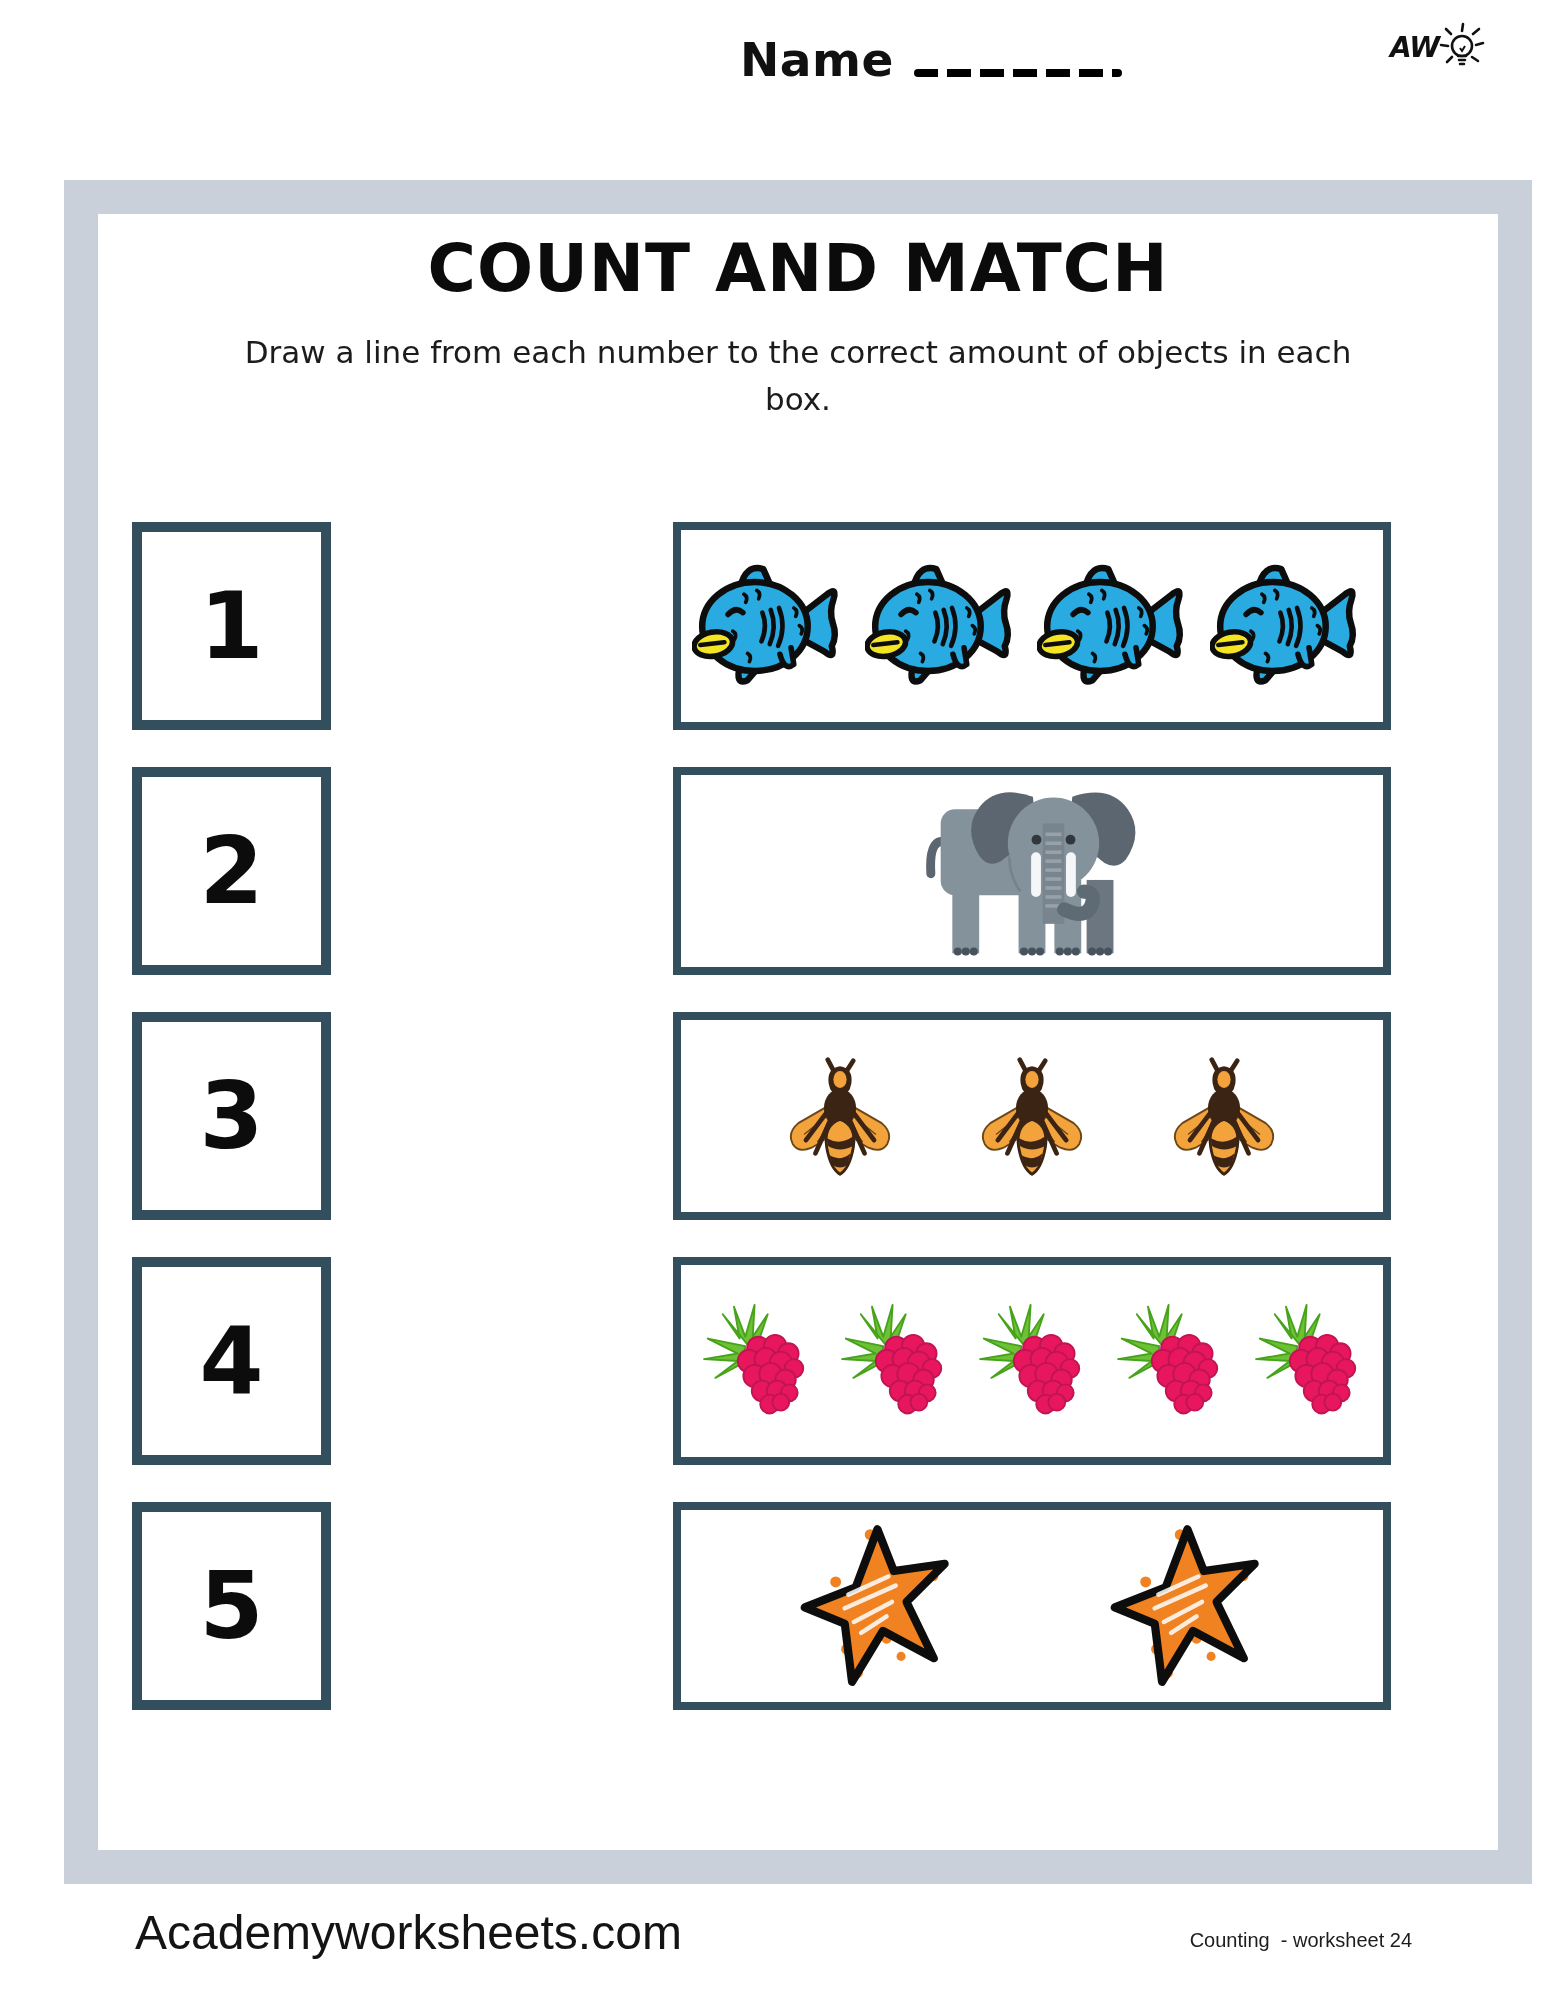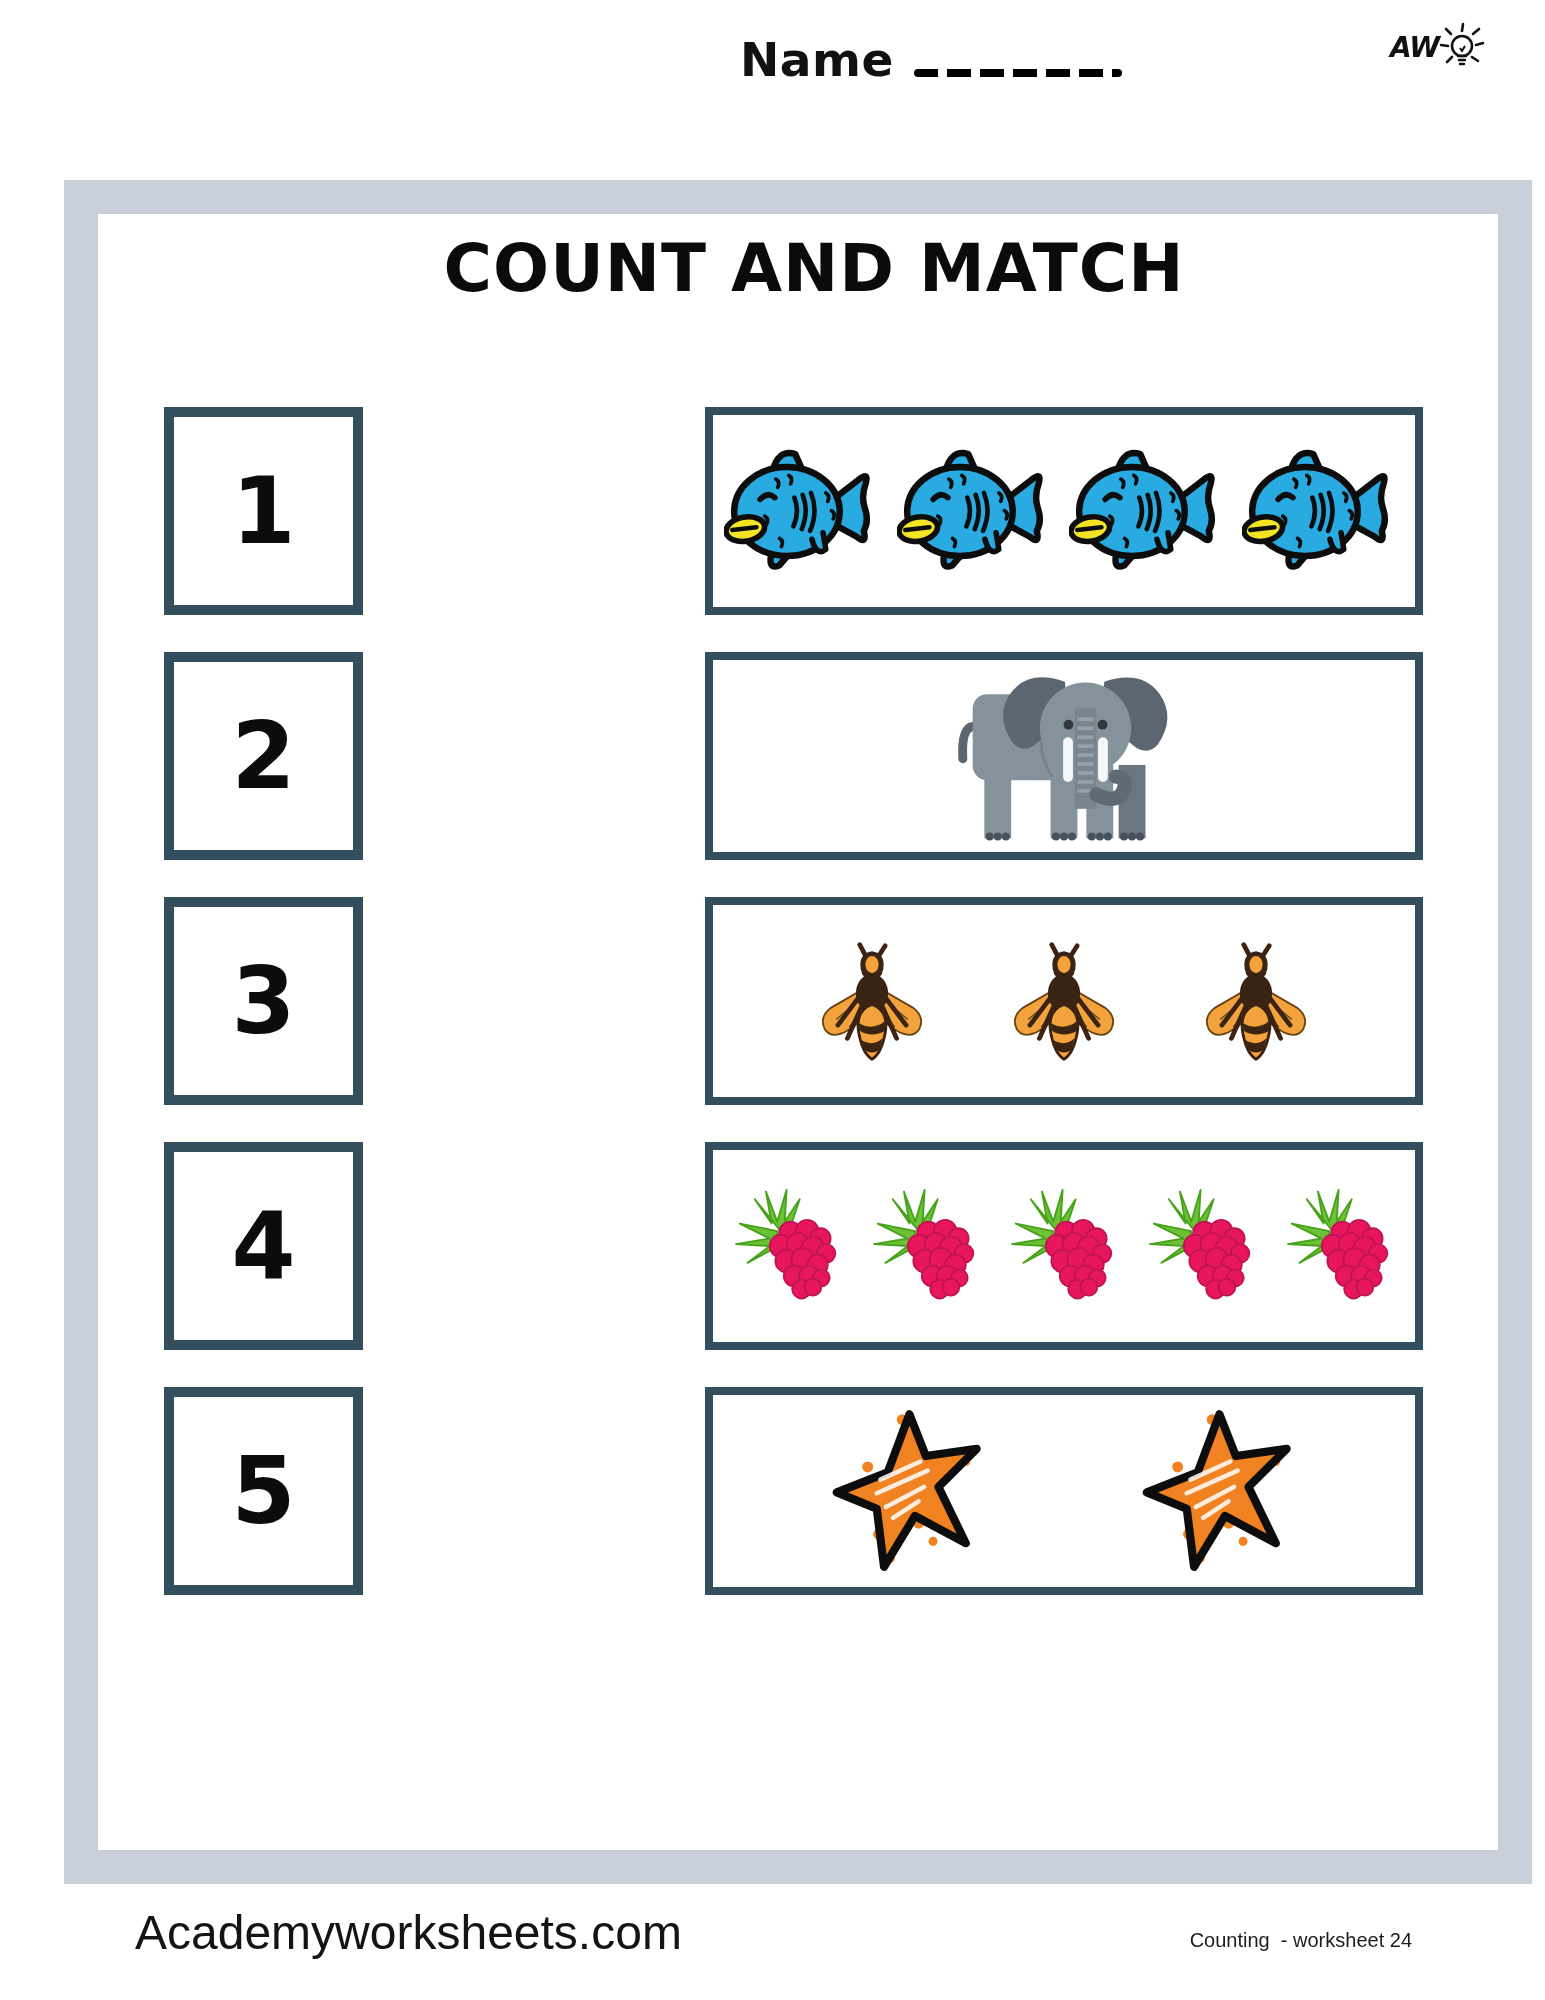"COUNT AND MATCH" .card { padding-left: 32px -> none }
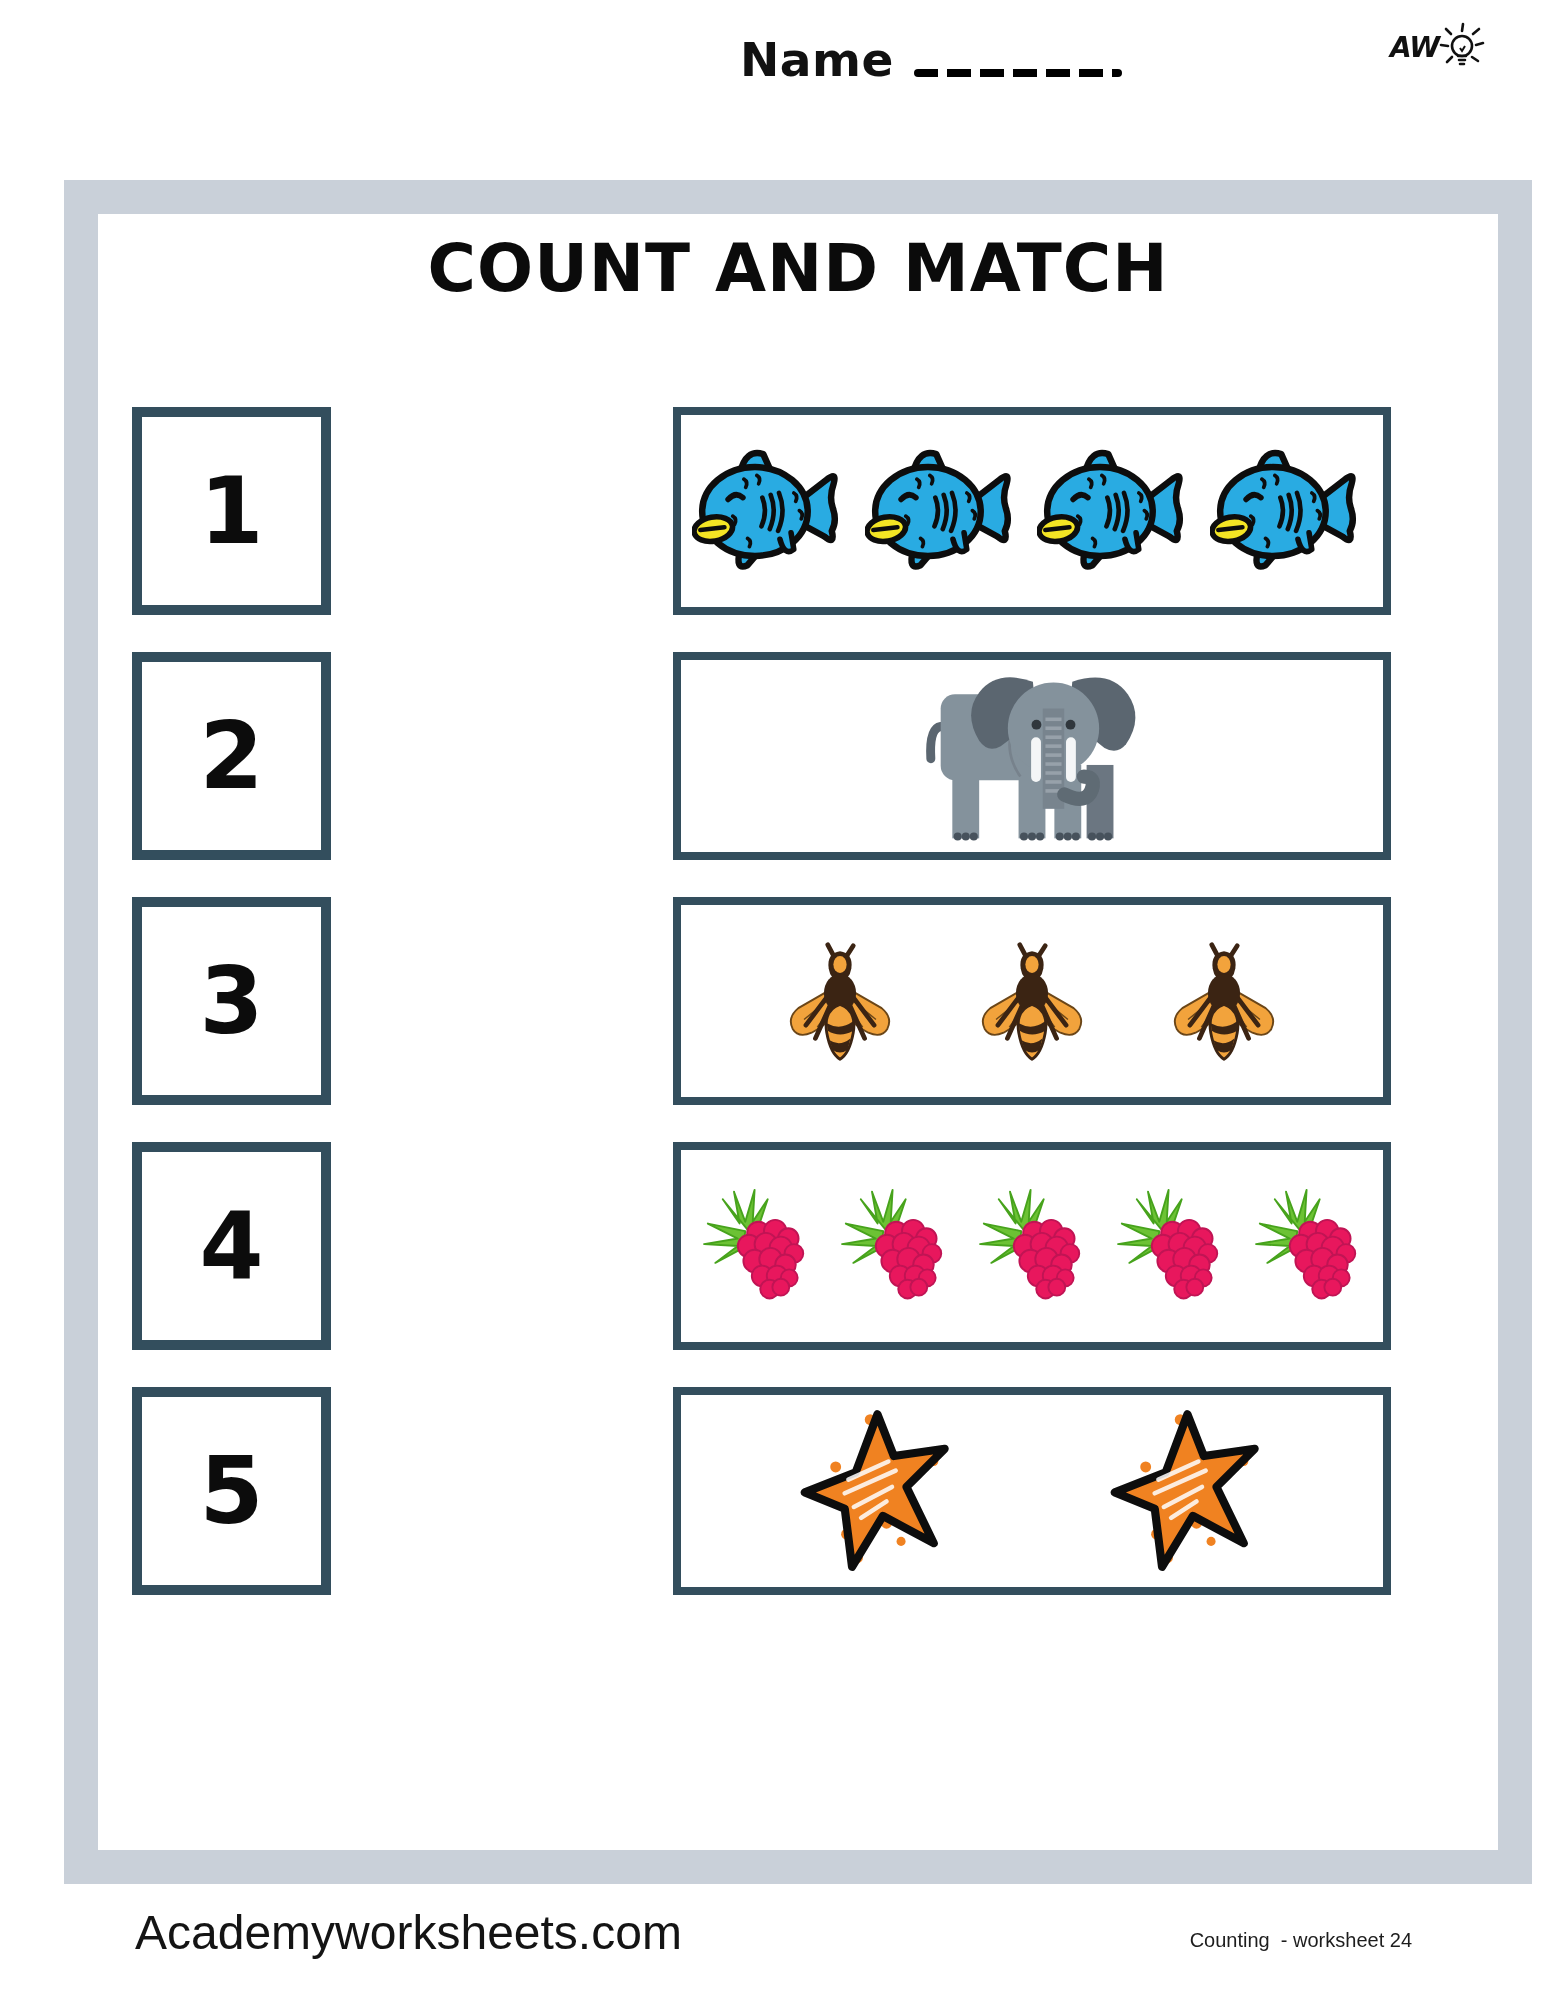"Draw a line from each" p.instructions { html: none -> <p>Draw a line from each number to the correct amount of objects in each box.</p> }
